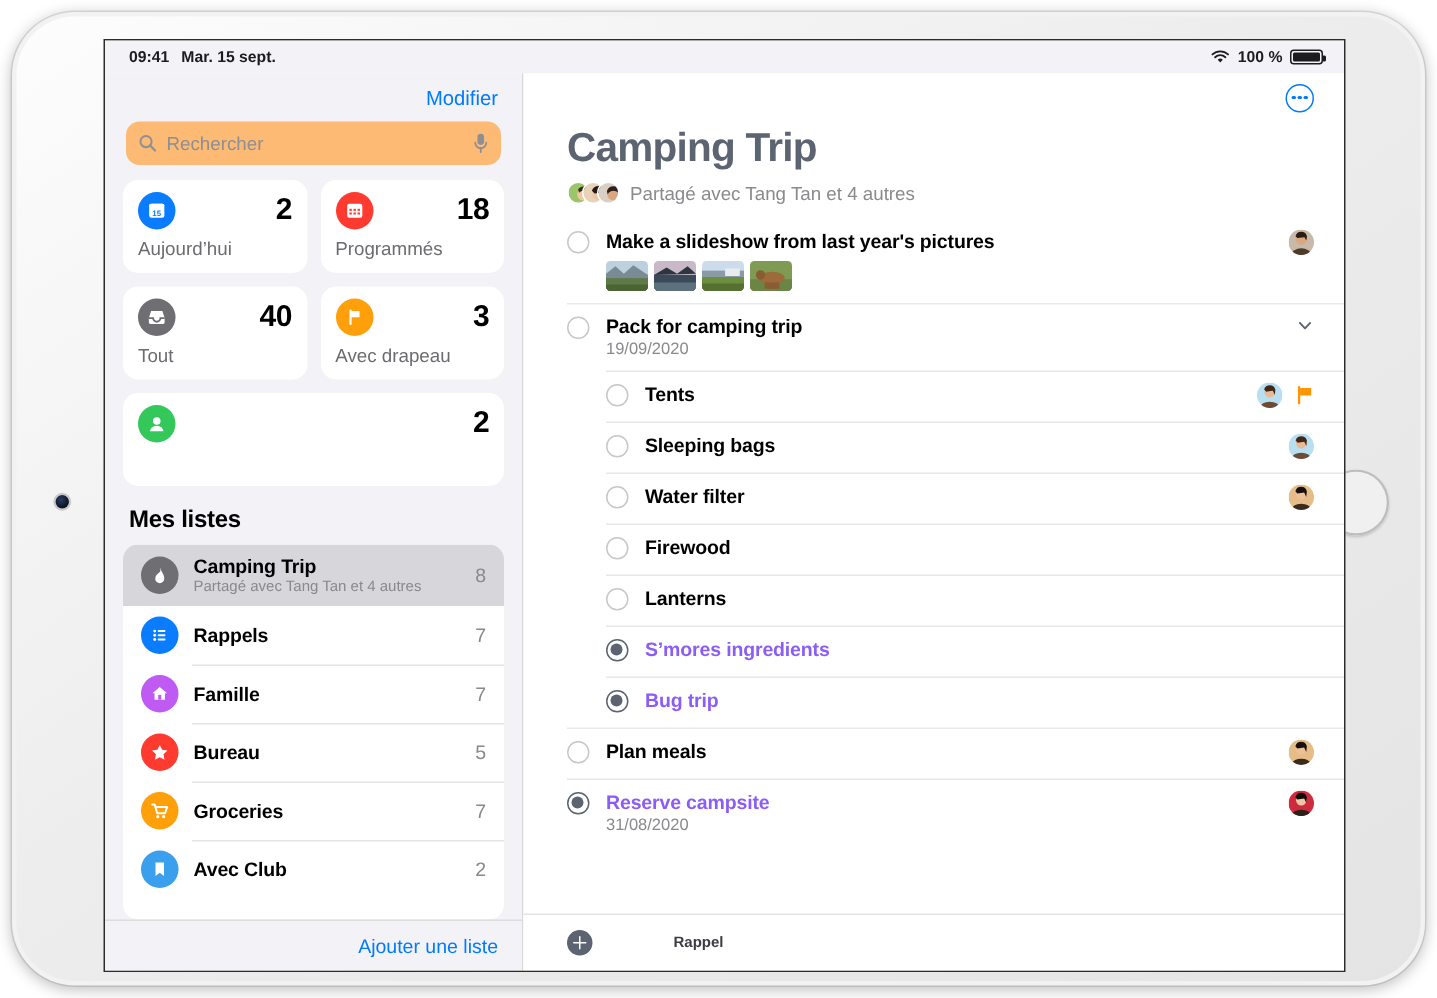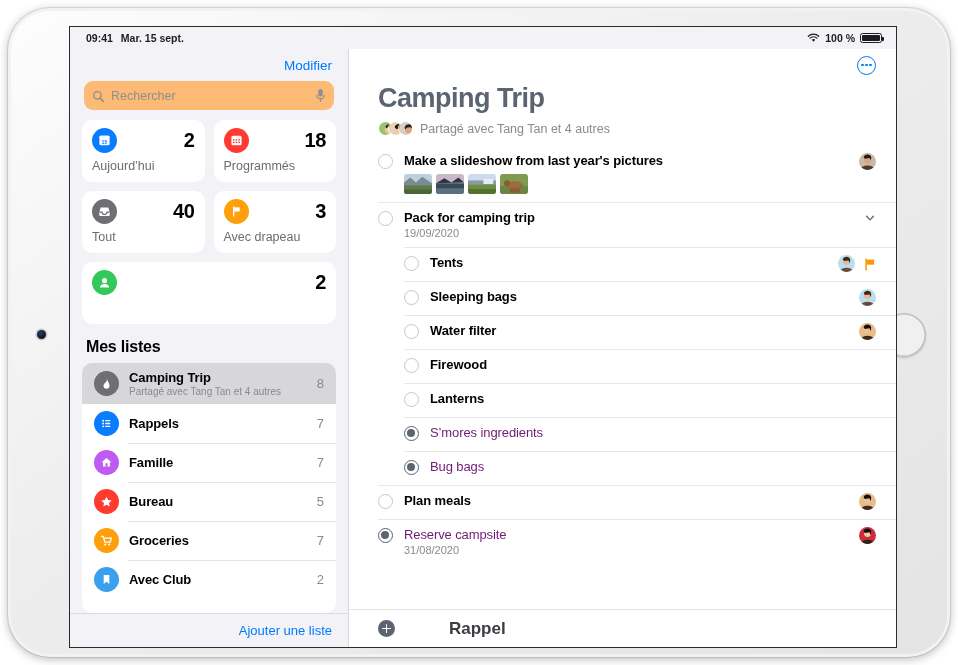"S’mores ingredients" .rem-title.done { color: #701a75 -> #8b5cf6; font-weight: 400 -> 700 }
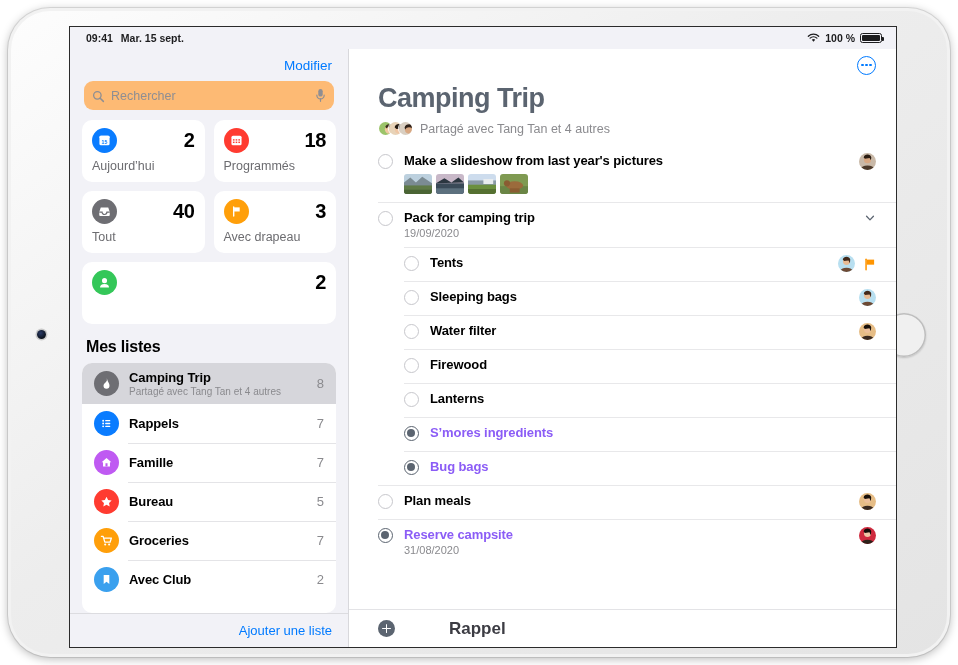"Bug bags" span.rem-title { text: bags -> trip }
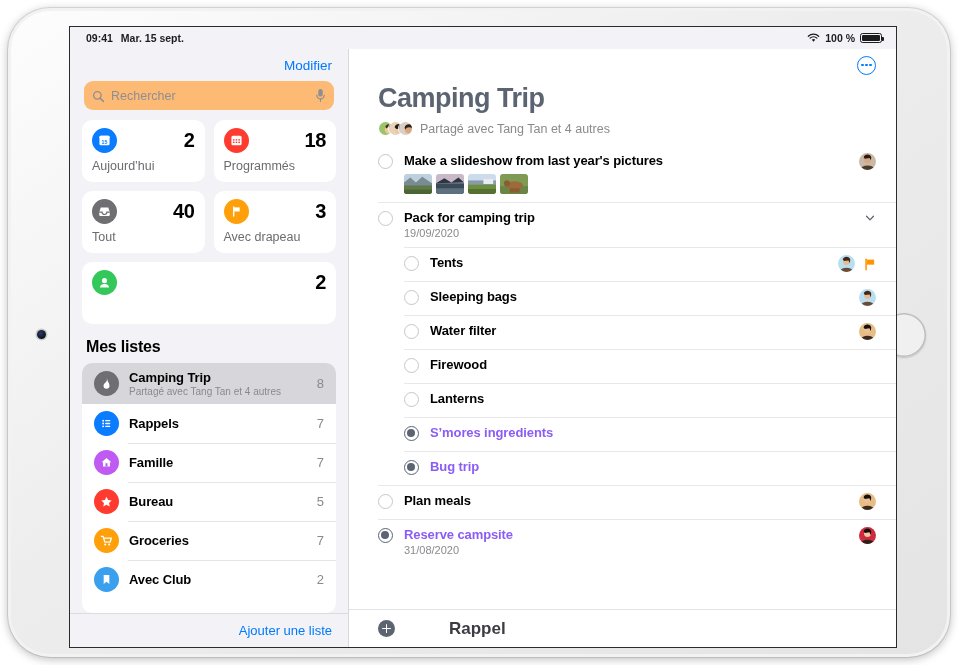"Rappel" .add-bar-label { font-size: 17px -> 10px }
